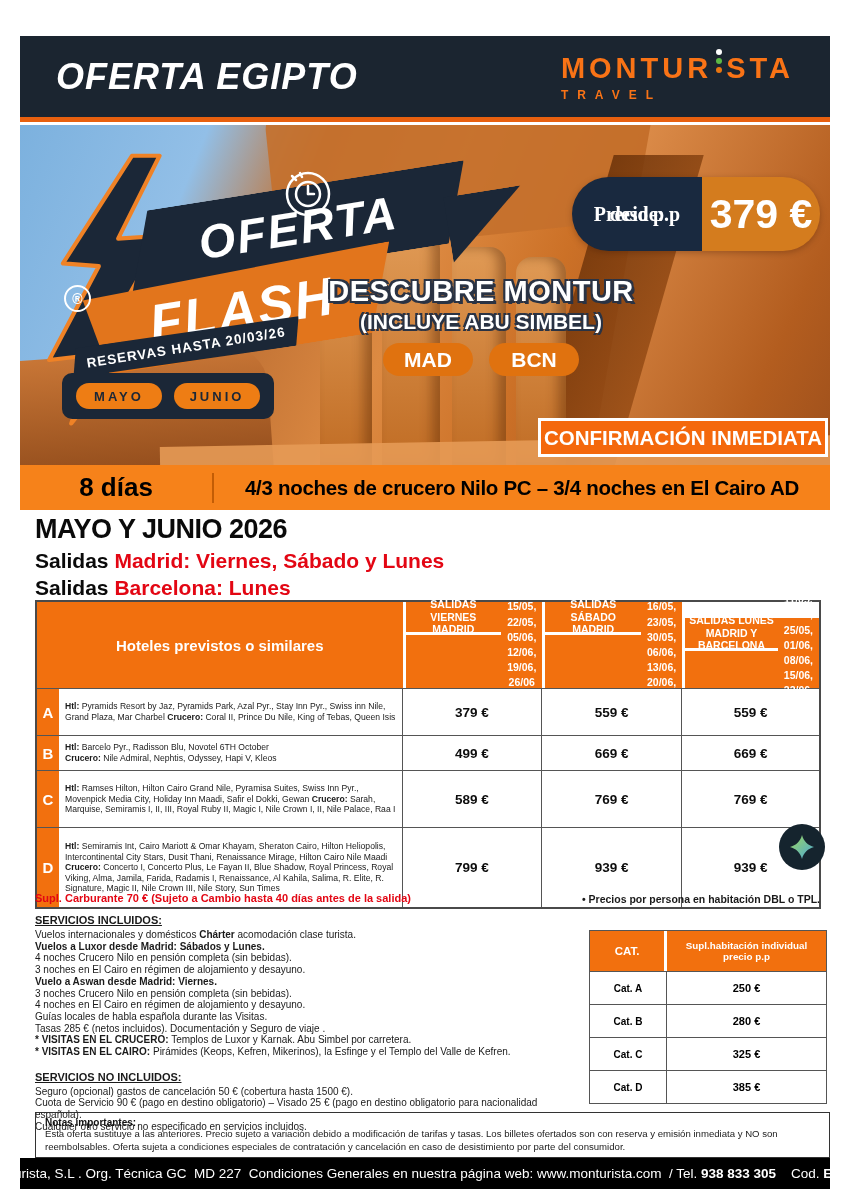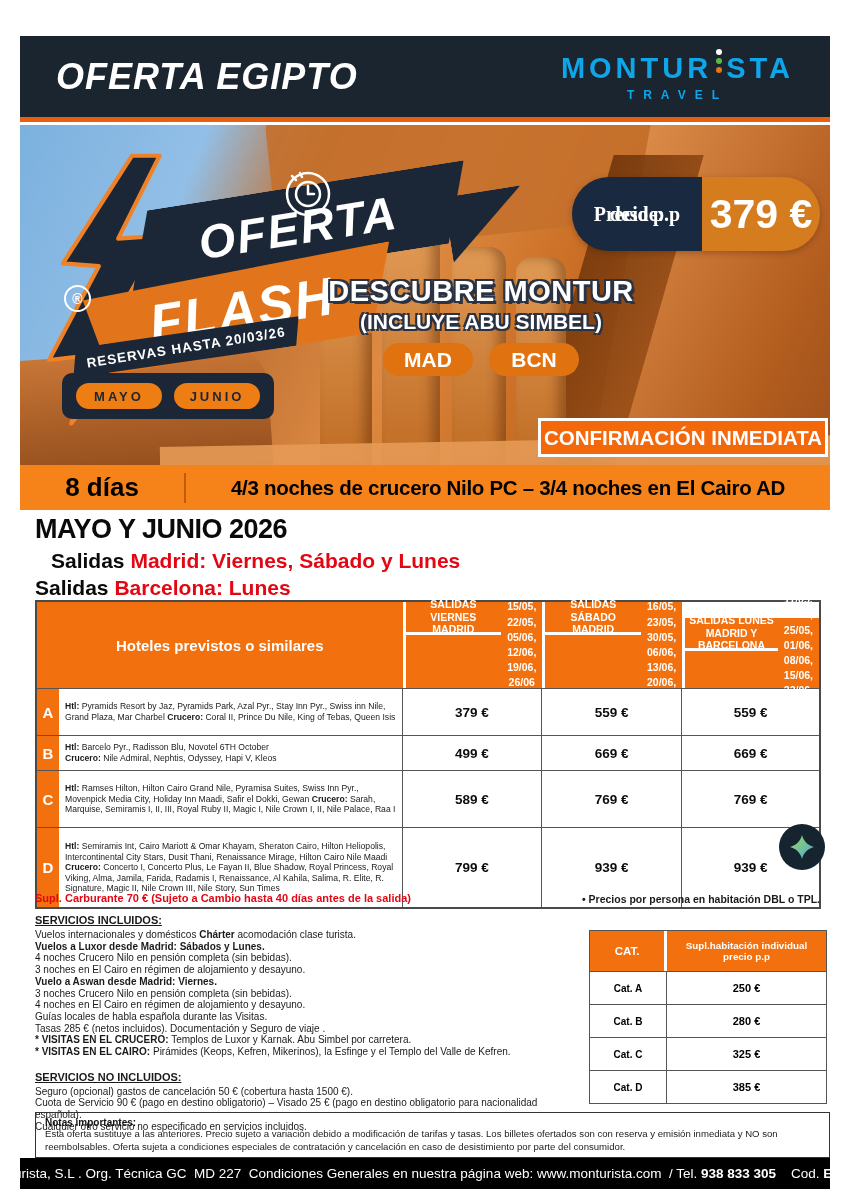"MONTUR" .brand { color: #0ea5e9 -> #f97316; text-align: center -> left }
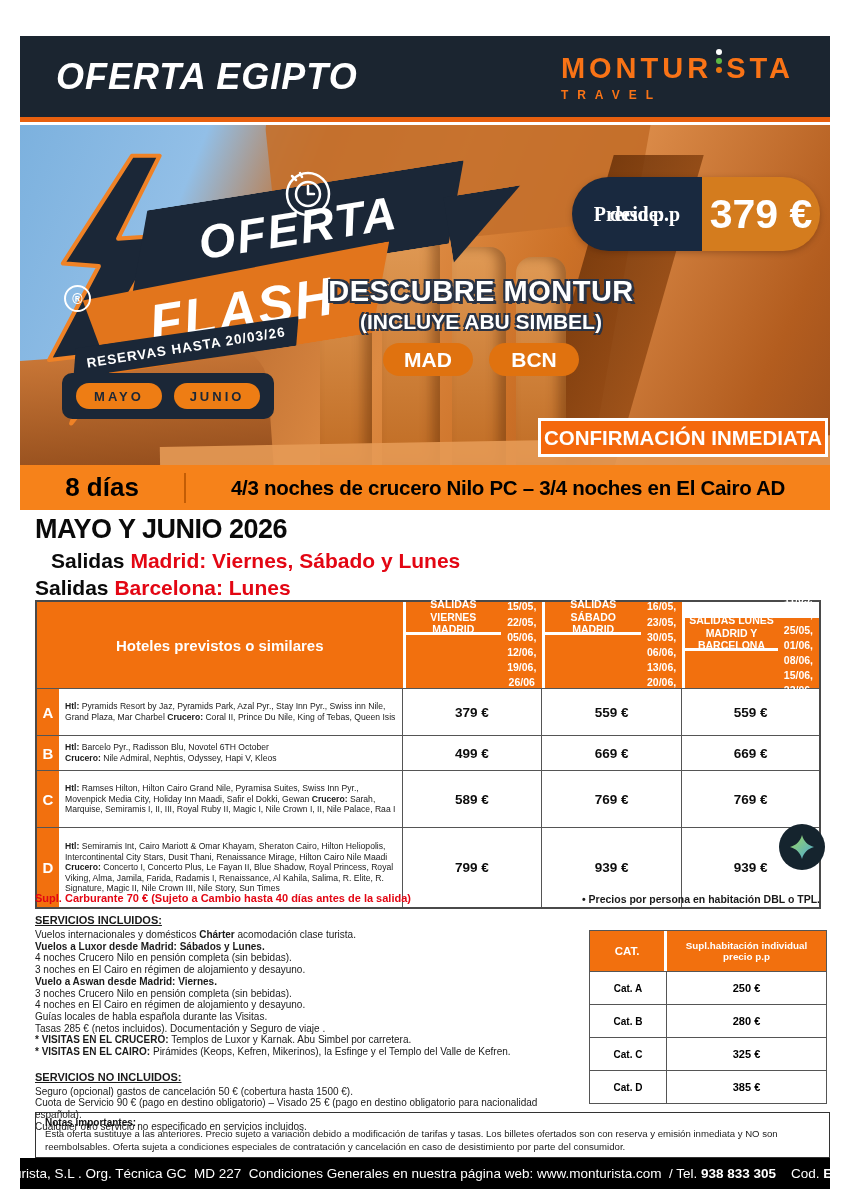"8 días" .duration-days { width: 164px -> 192px }
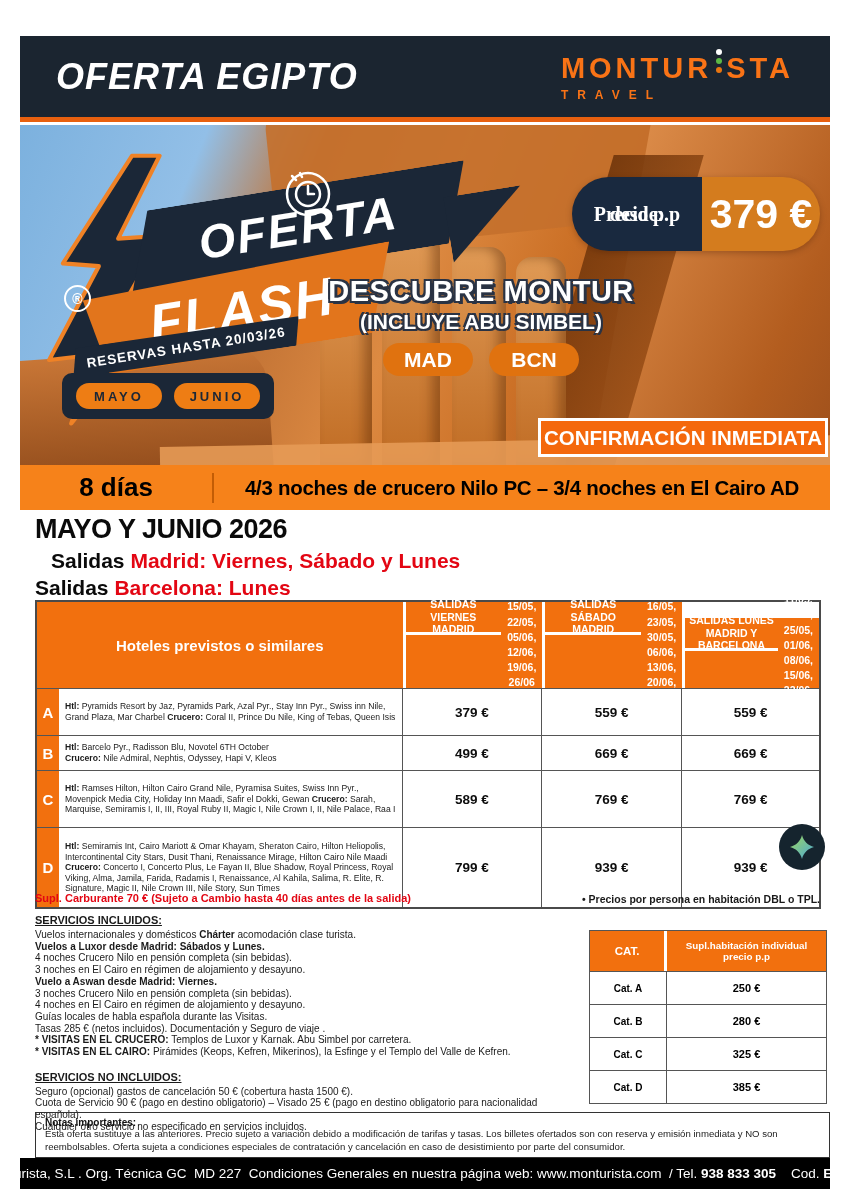"Salidas Madrid: Viernes, Sábado y" .salida1 { margin-left: 16px -> none }
